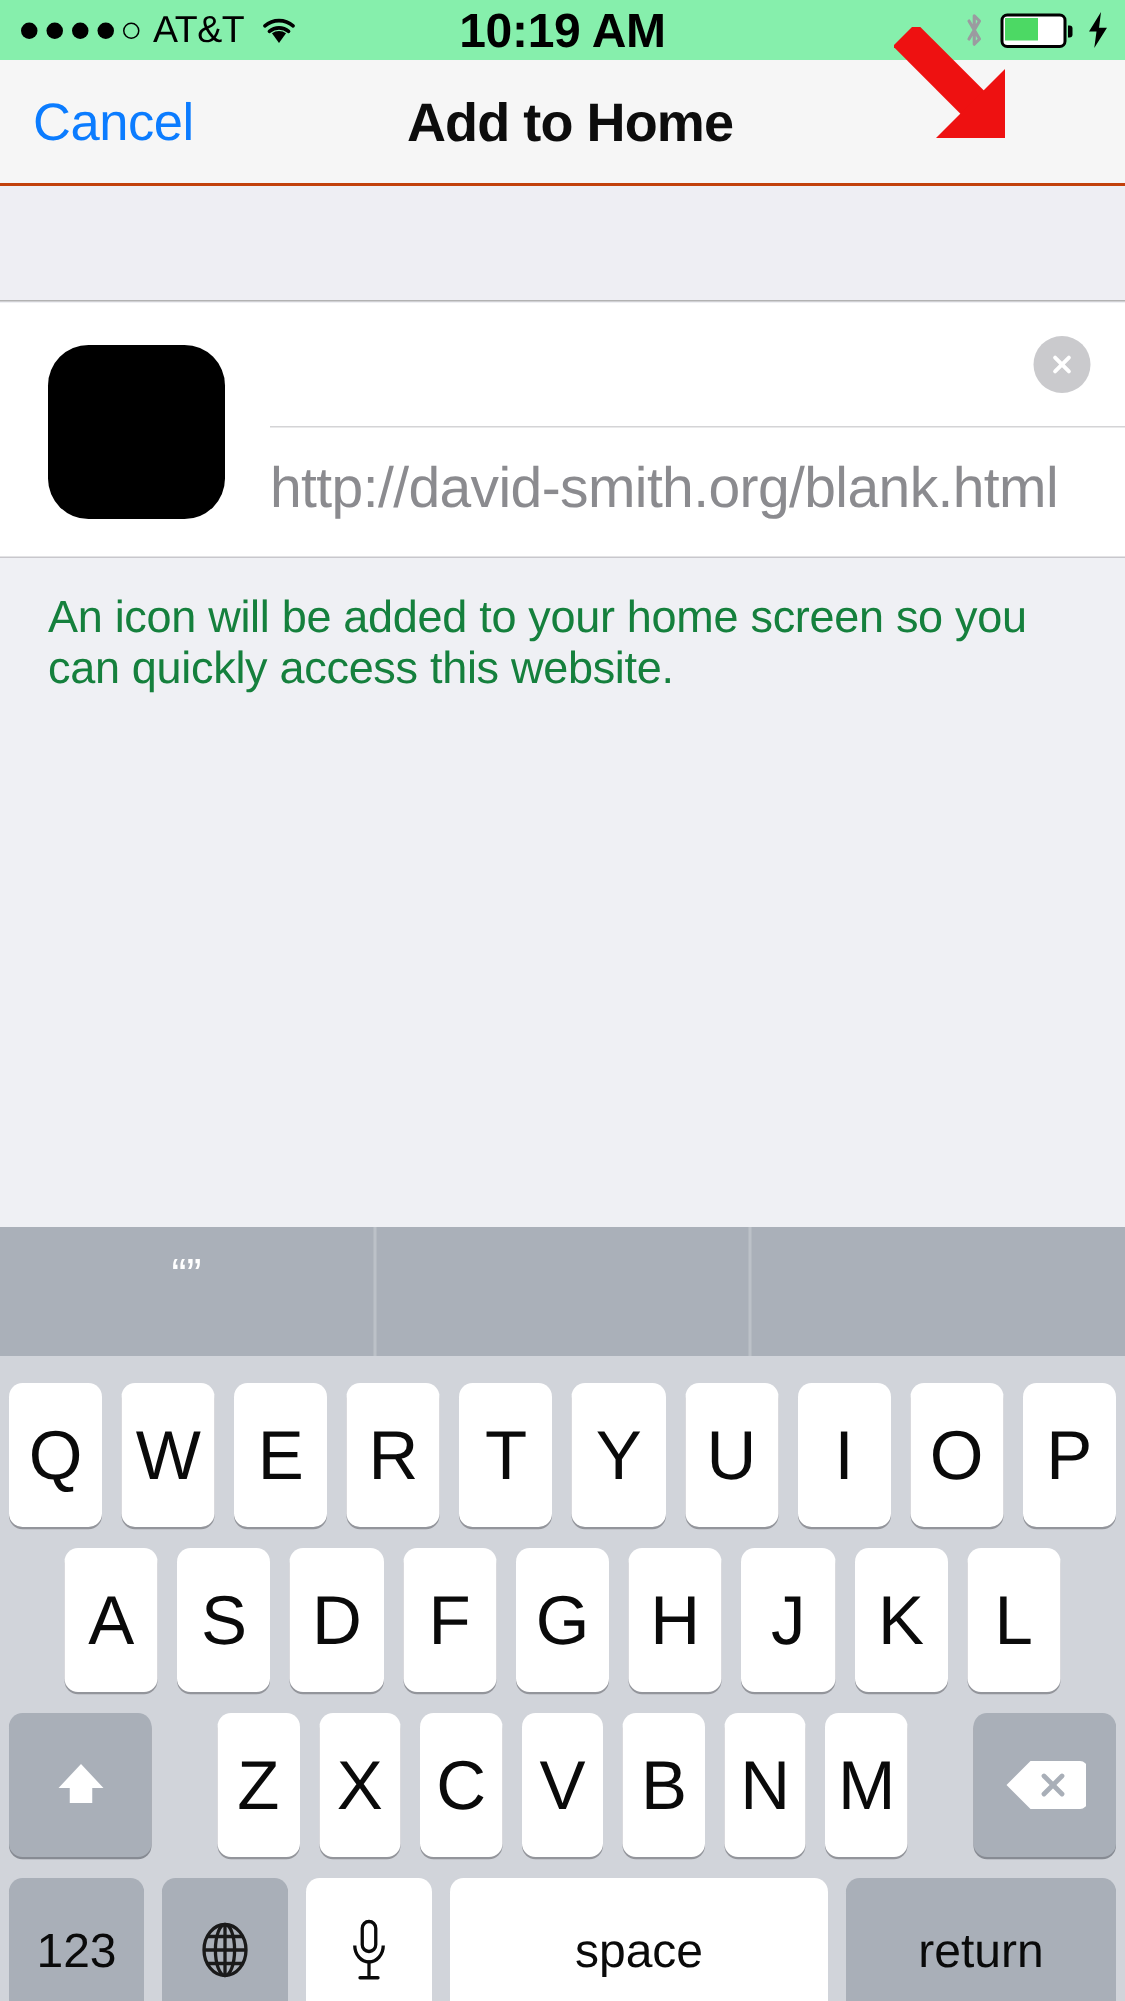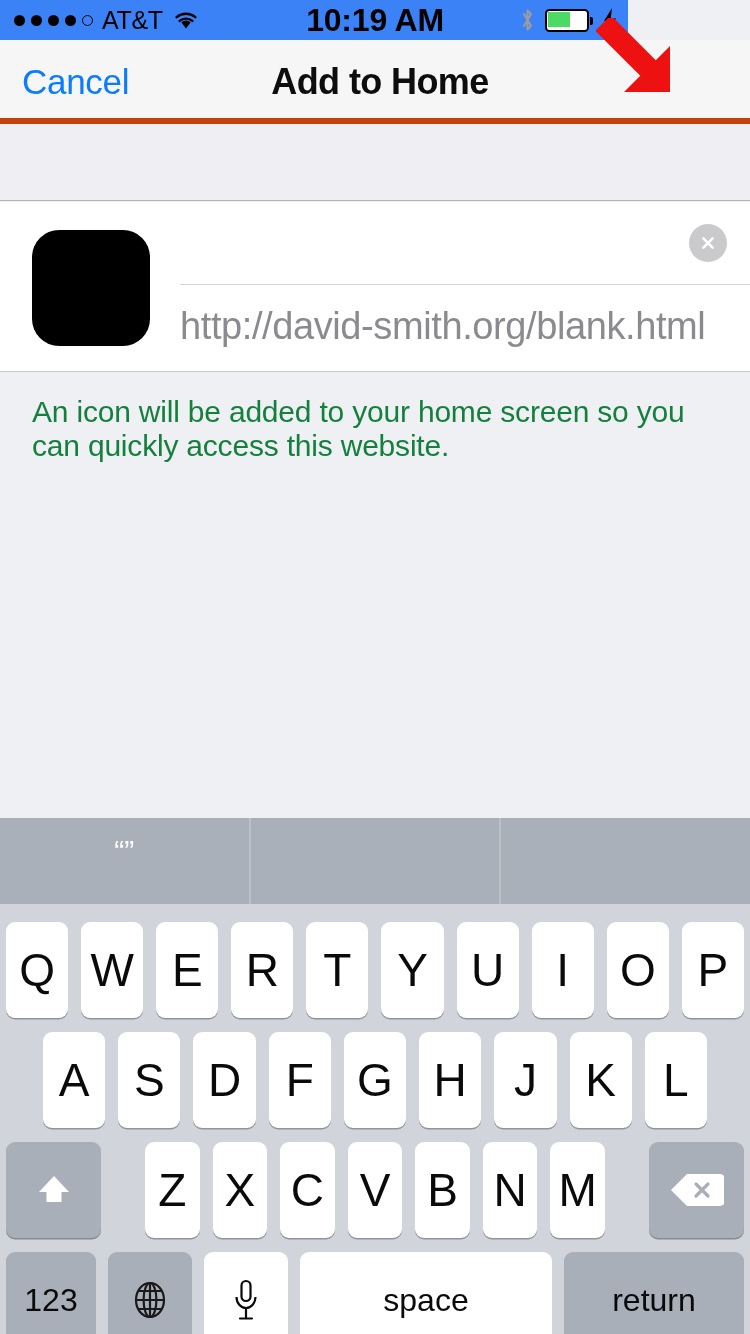"AT&T" .statusbar { background: #3b82f6 -> #86efac; width: 628px -> 750px }
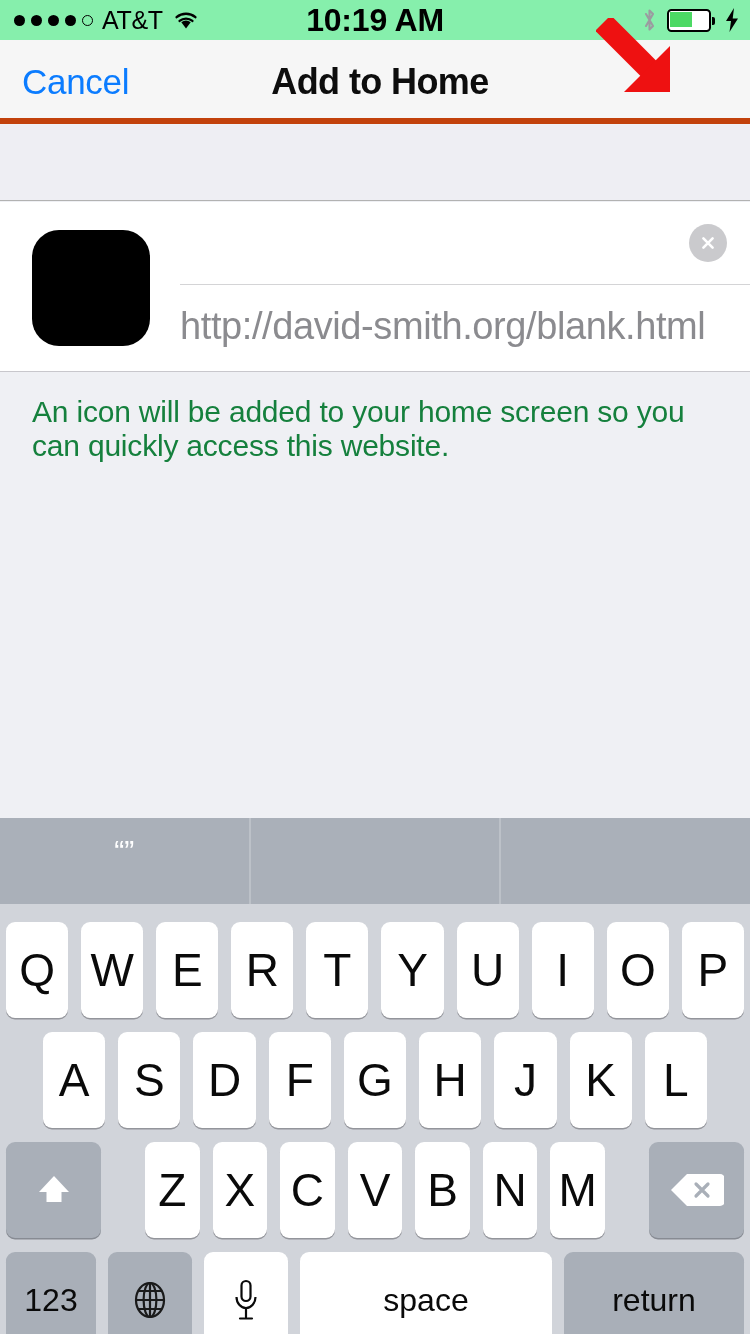"Cancel" .navbar { border-bottom: 6px solid #c2410c -> 2px solid #c2410c }
